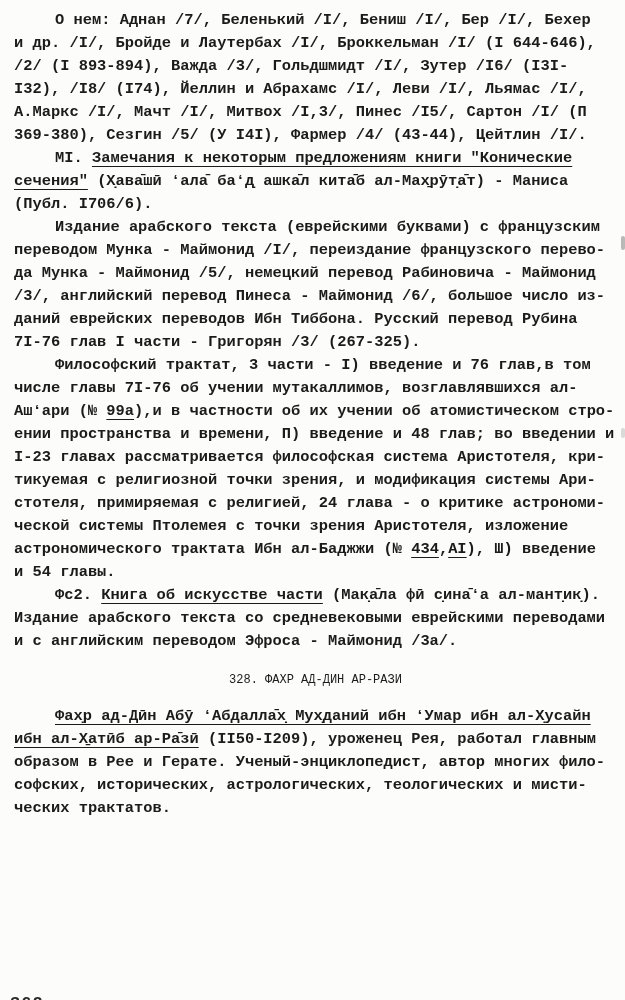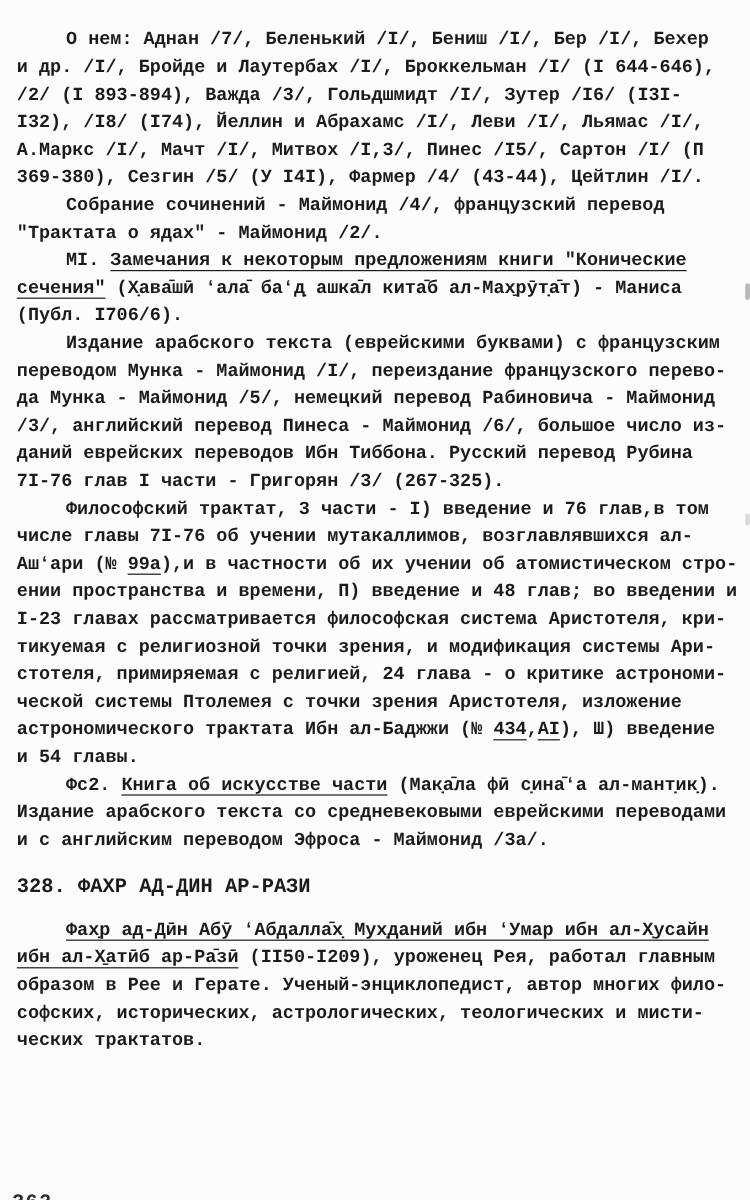"О нем: Аднан /7/, Беленький" .page-body { margin-top: 13px -> none }
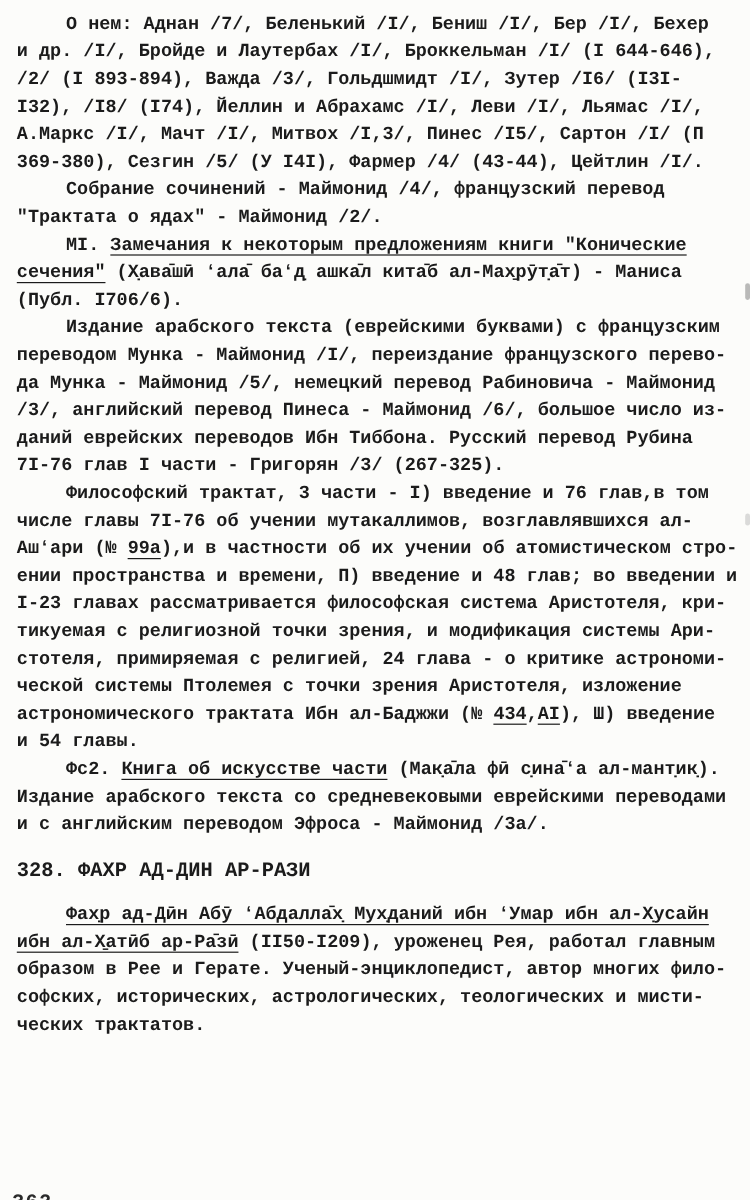"Собрание сочинений - Маймонид /4/," p.para { html: <p><span>Собрание сочинений - Маймонид /4/, французский перевод "Трактата о ядах" - Маймонид /2/.</span></p> -> none }
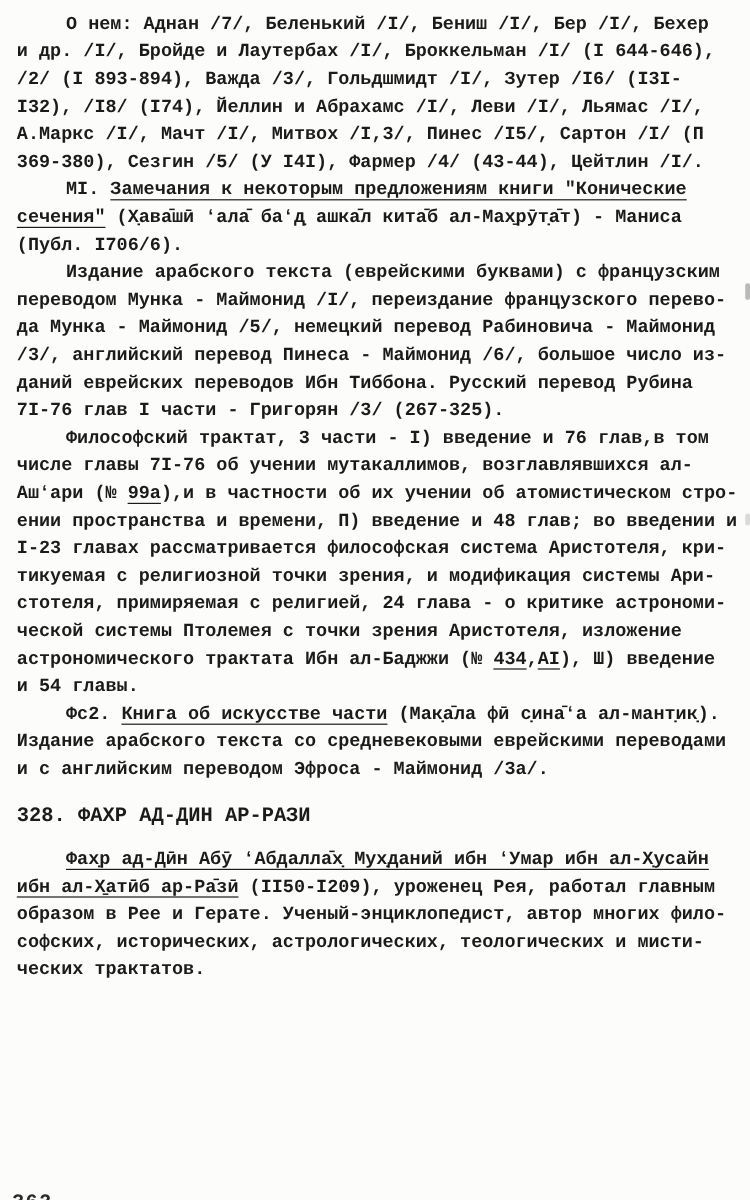"328. ФАХР АД-ДИН АР-РАЗИ" .heading { font-size: 17px -> 12px; font-weight: 700 -> 400; text-align: none -> center }
